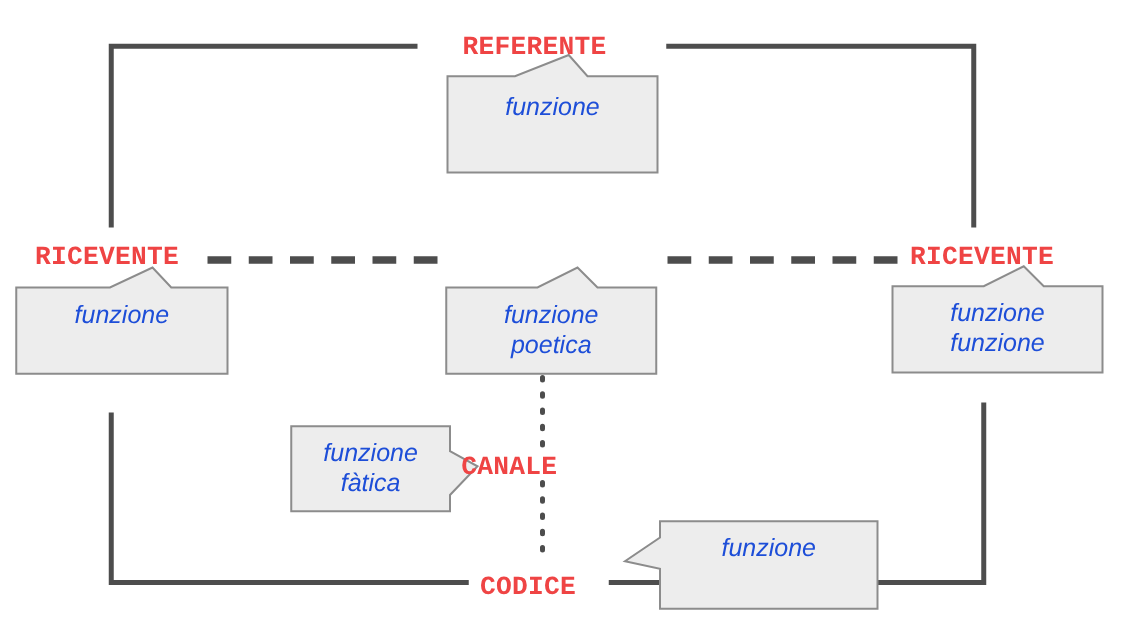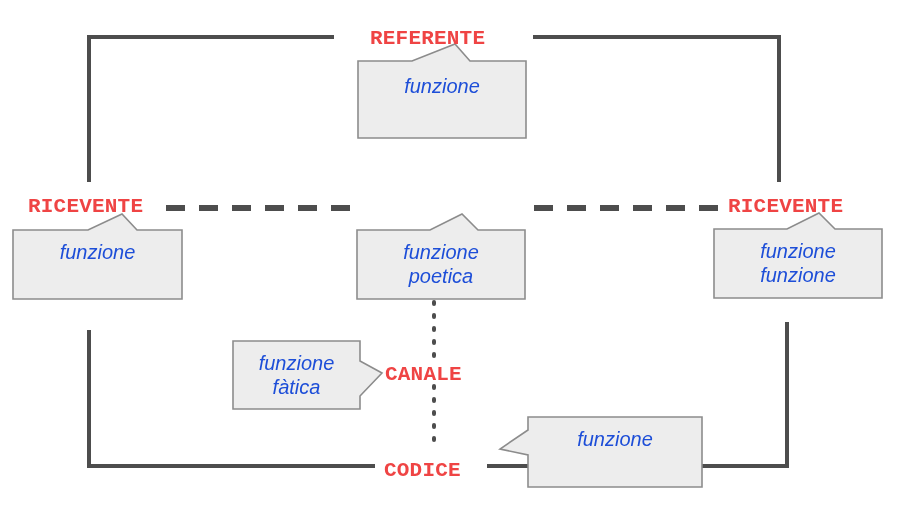"CANALE" div.node-label { left: 385px -> 369px }
